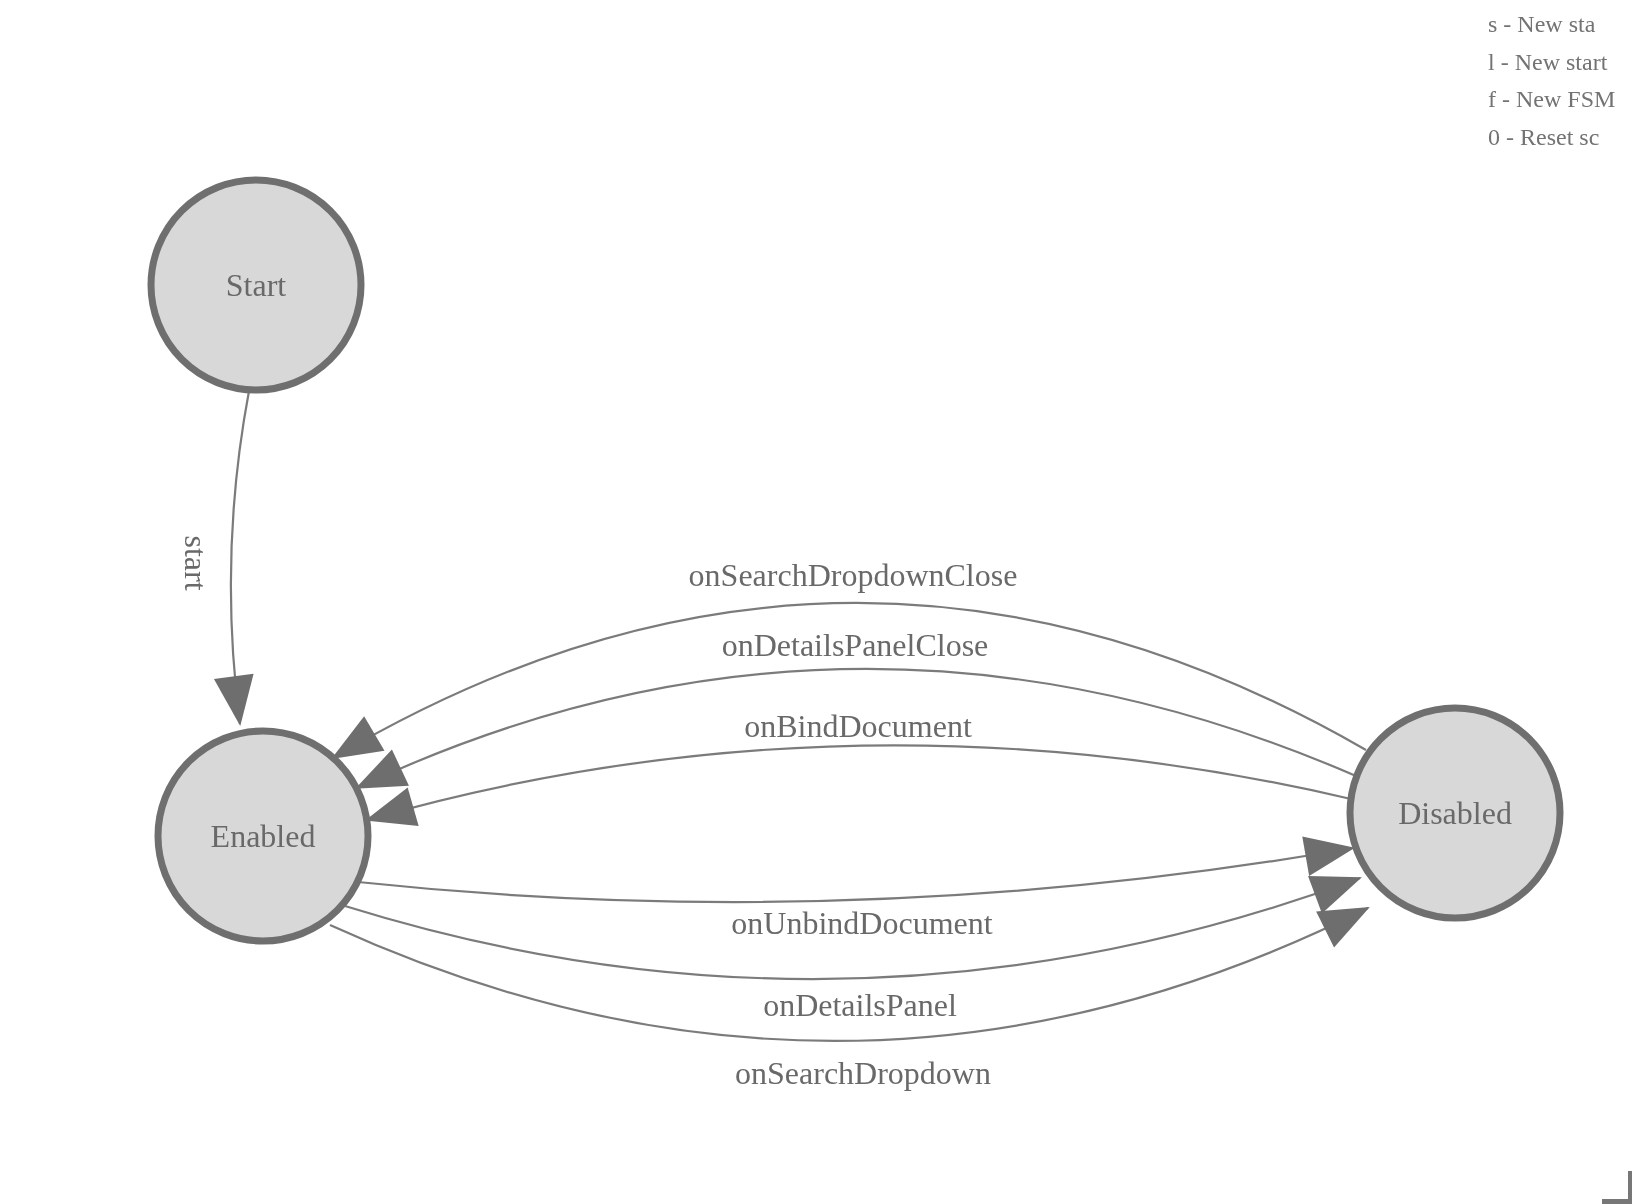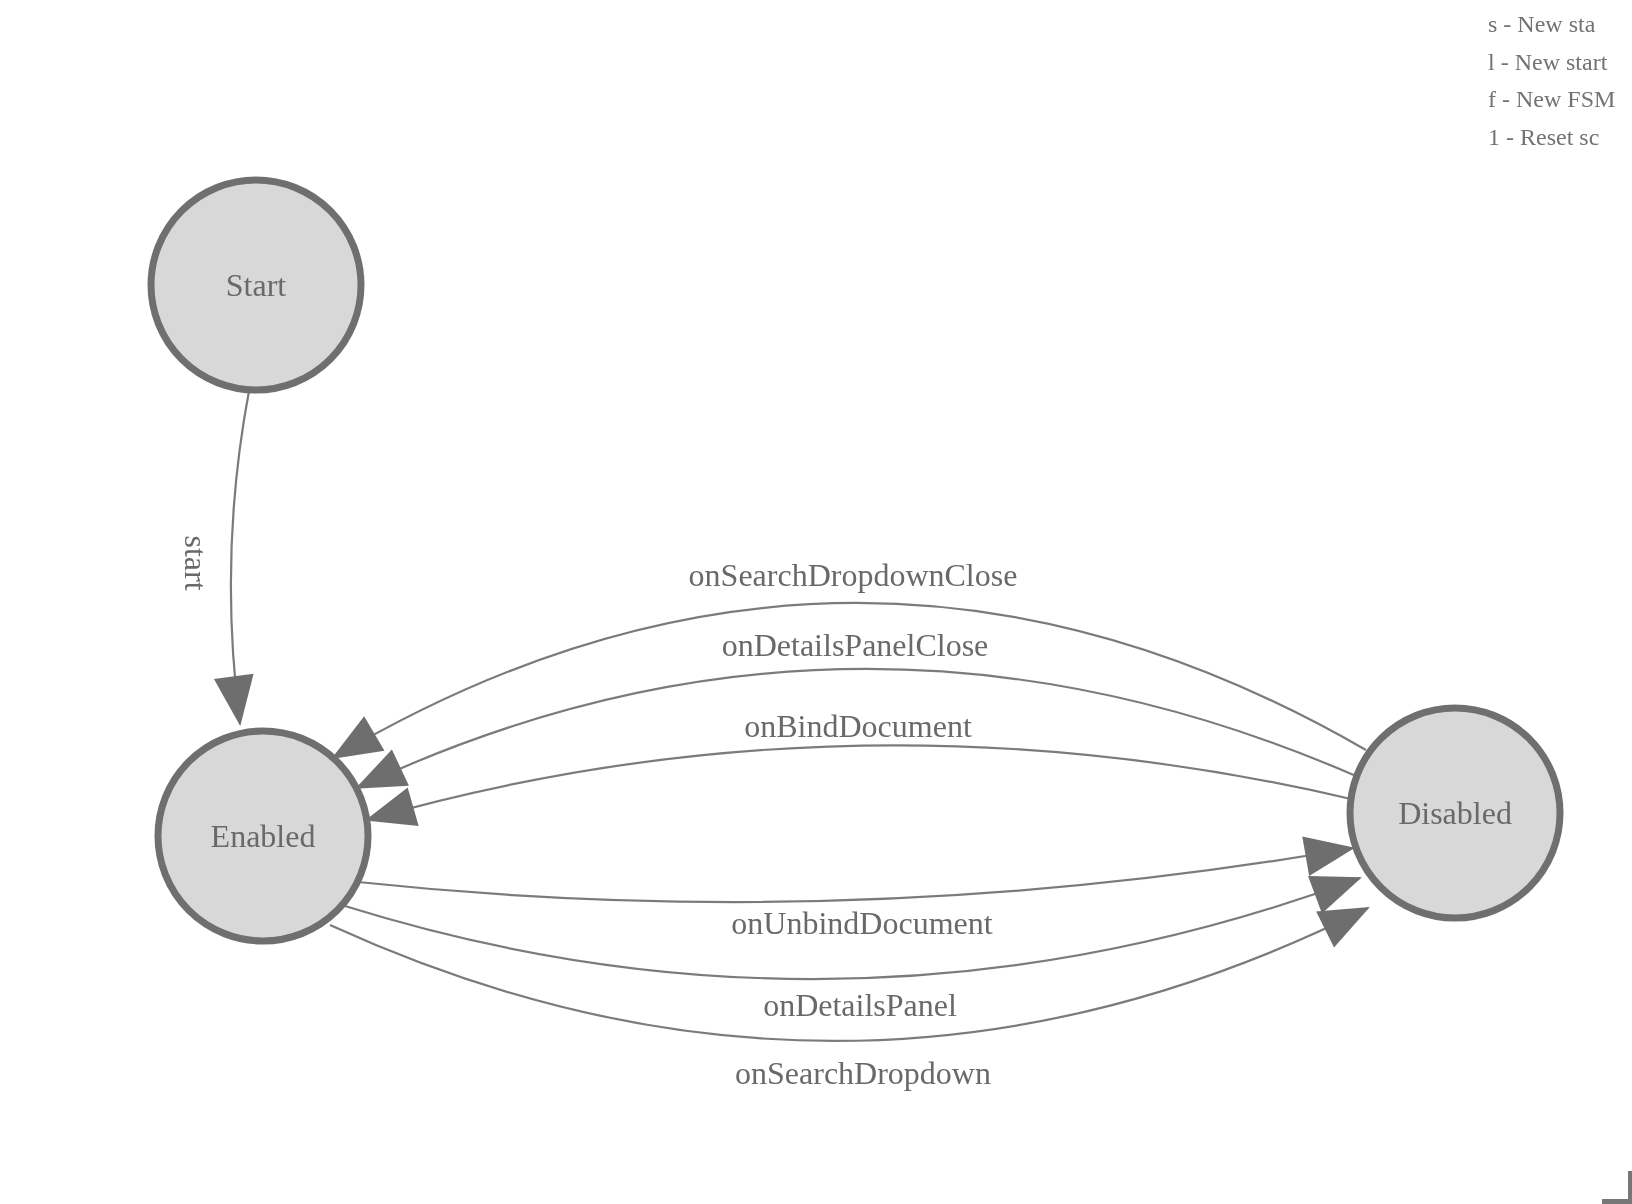"1 - Reset sc" div { text: 1 -> 0 }
